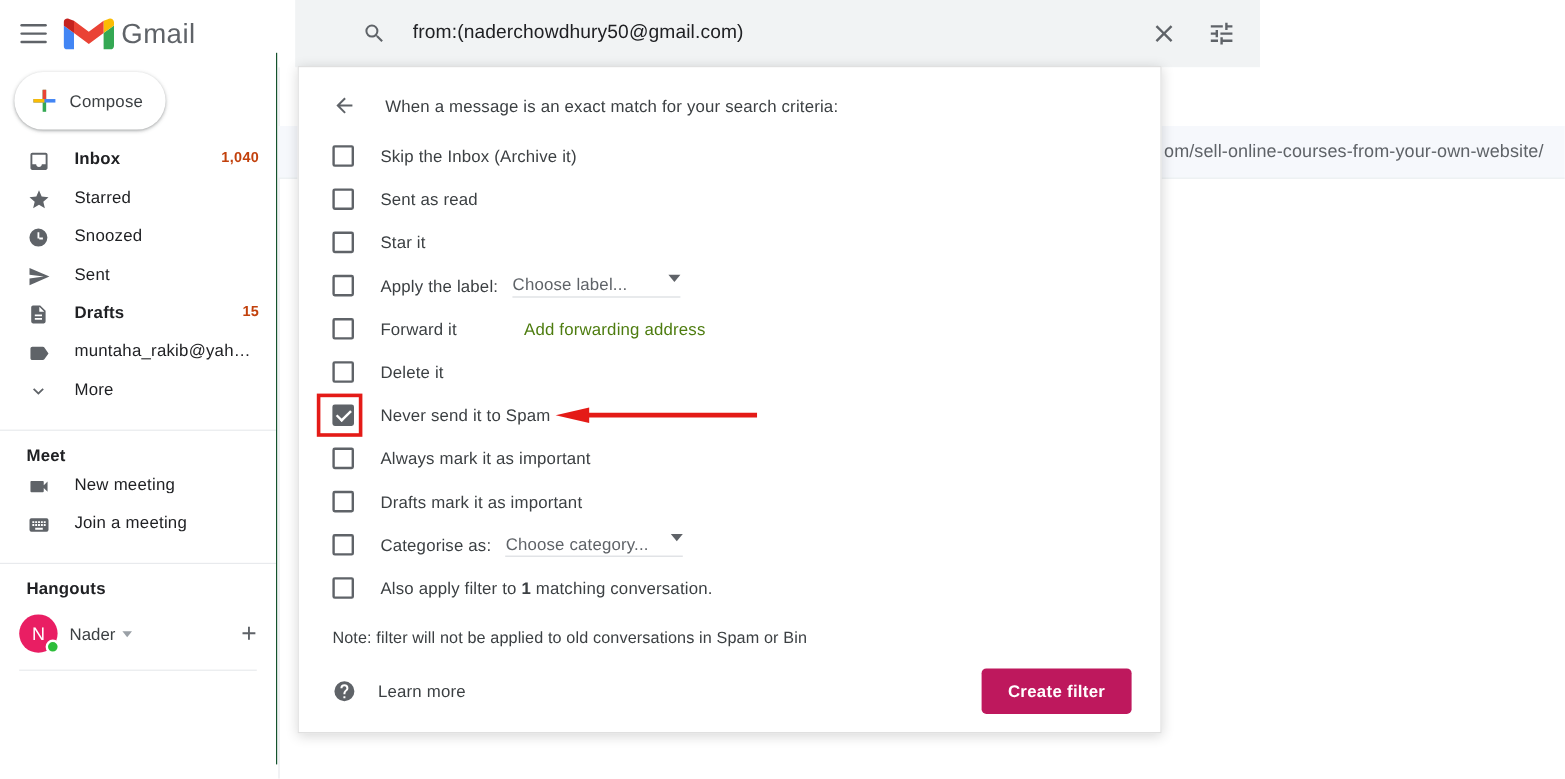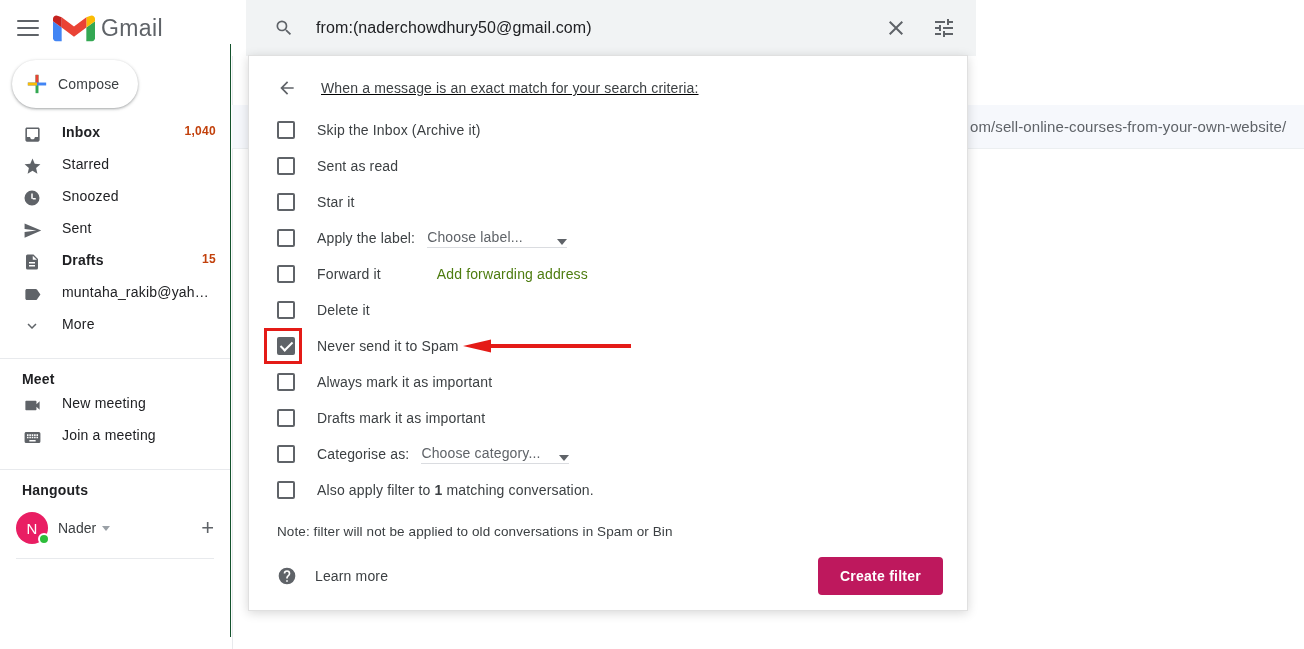"from:(naderchowdhury50@gmail.com)" .searchbar { padding-left: none -> 28px; width: 730px -> 804px }
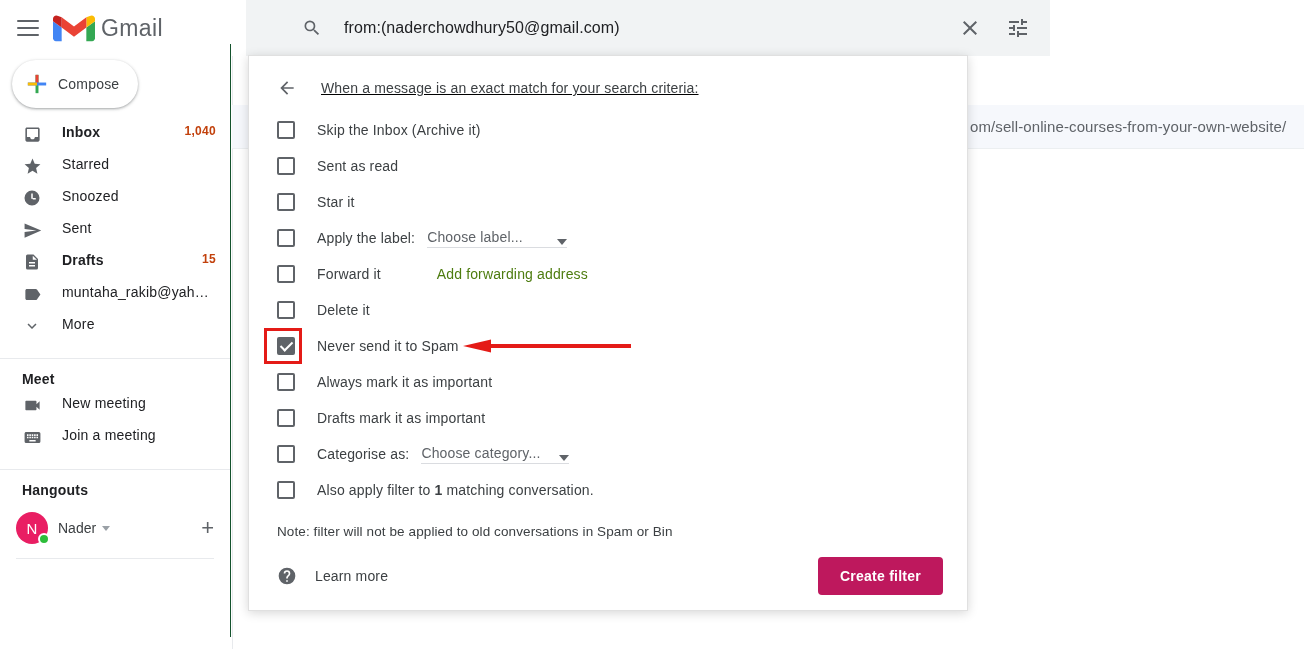"When a message is an" .dlg-head { text-decoration: underline -> none }
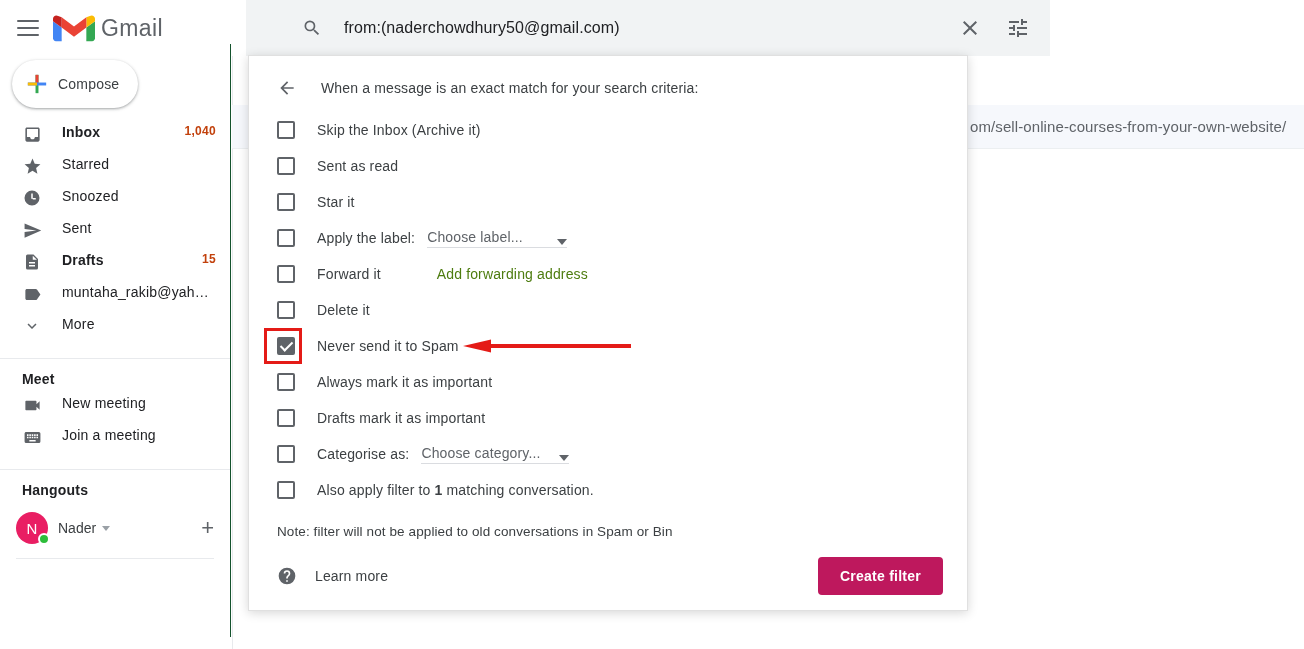"Choose label..." .select-ghost { align-items: flex-end -> flex-start }
